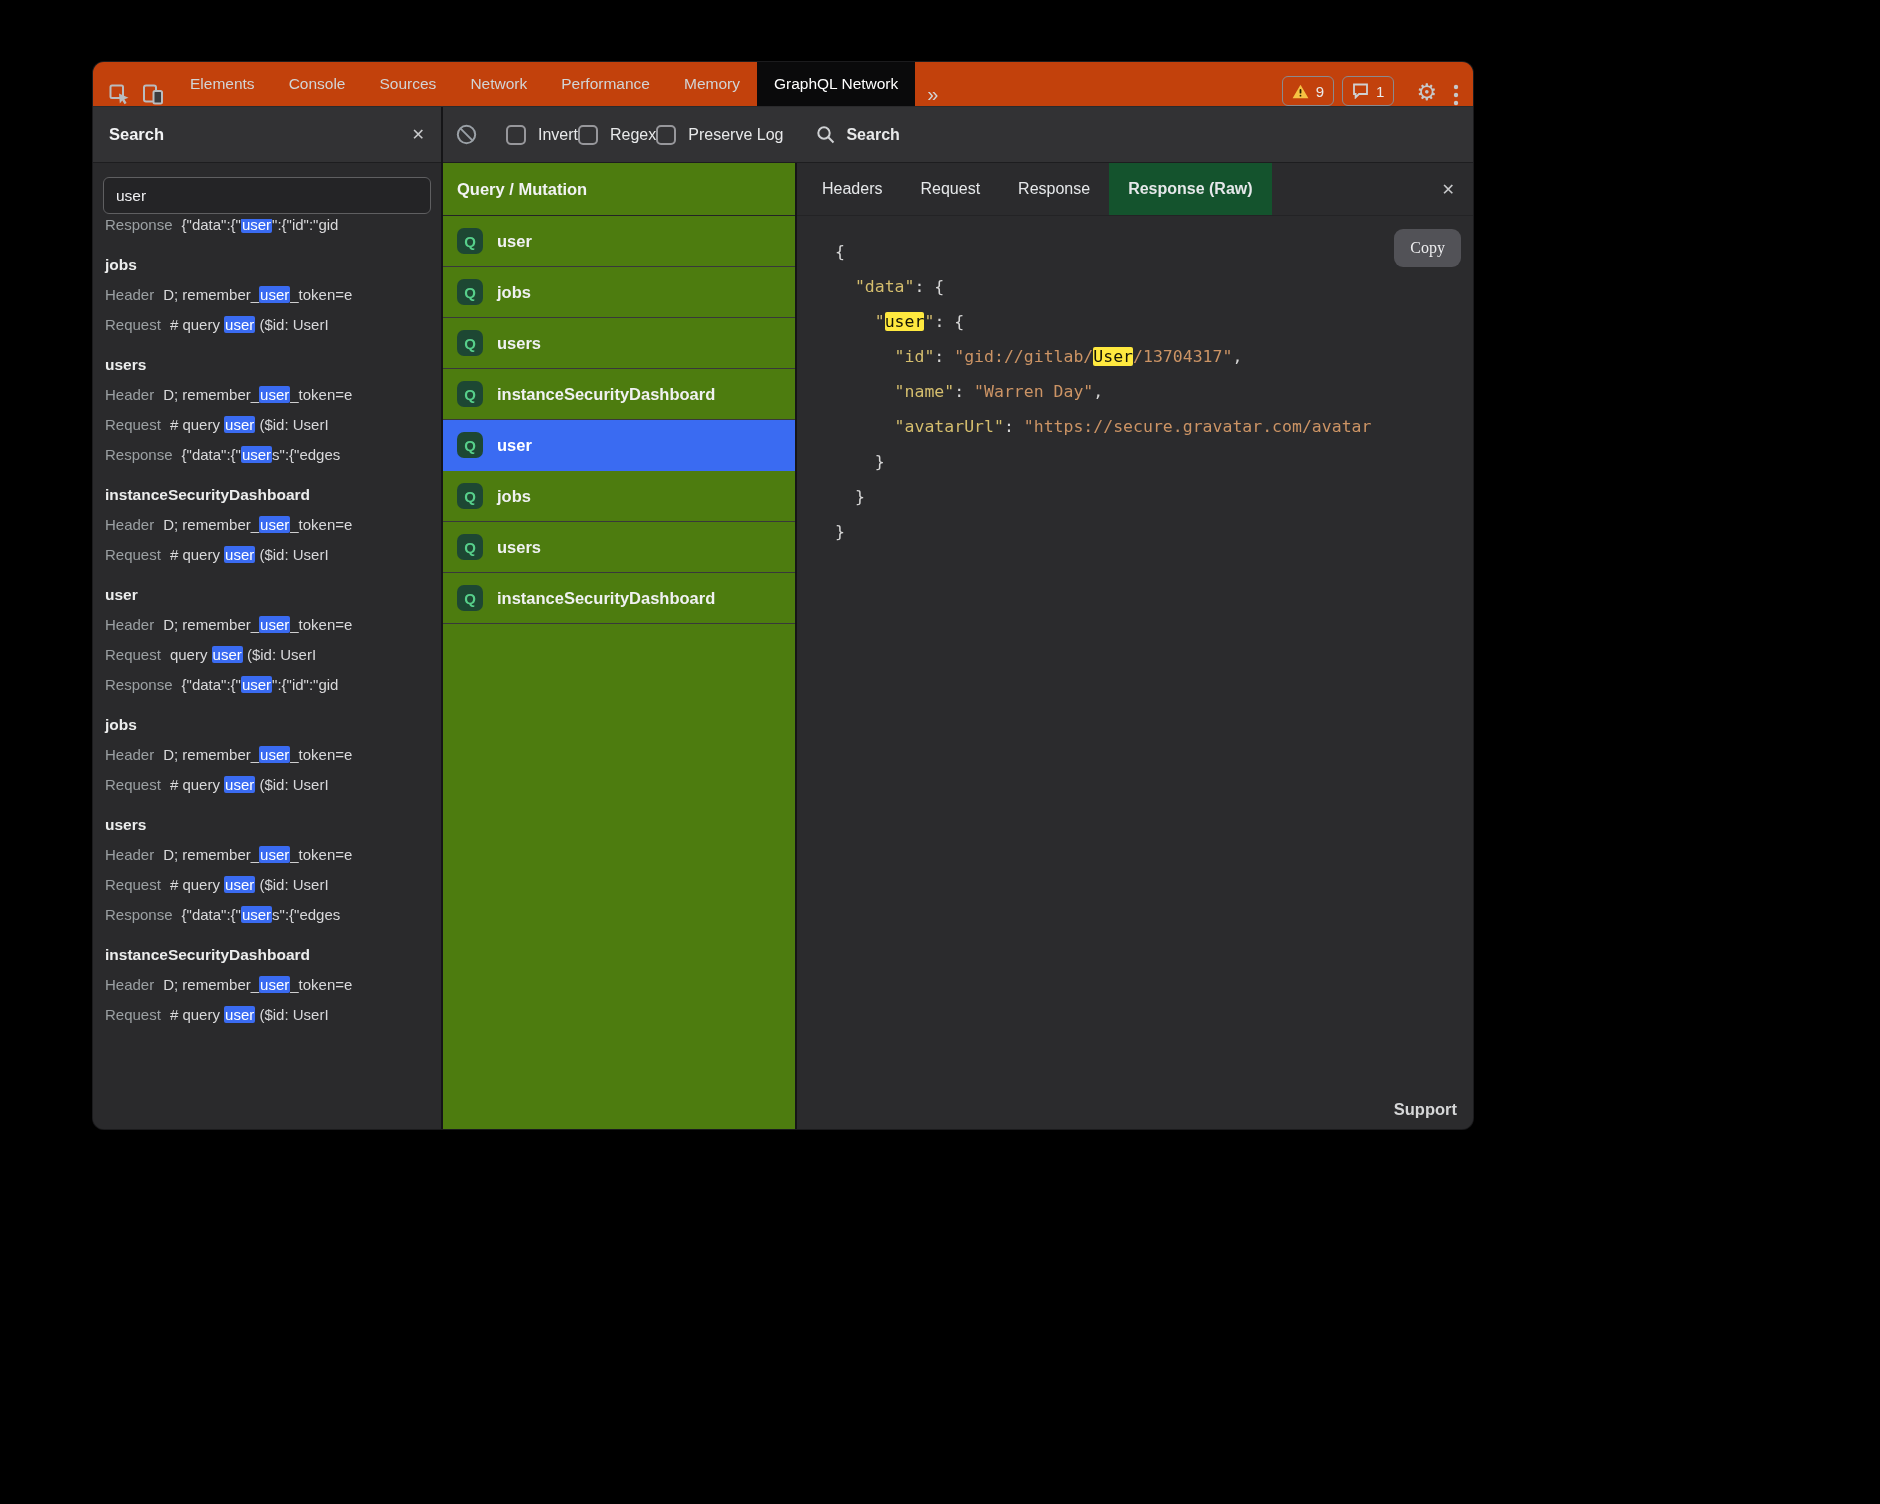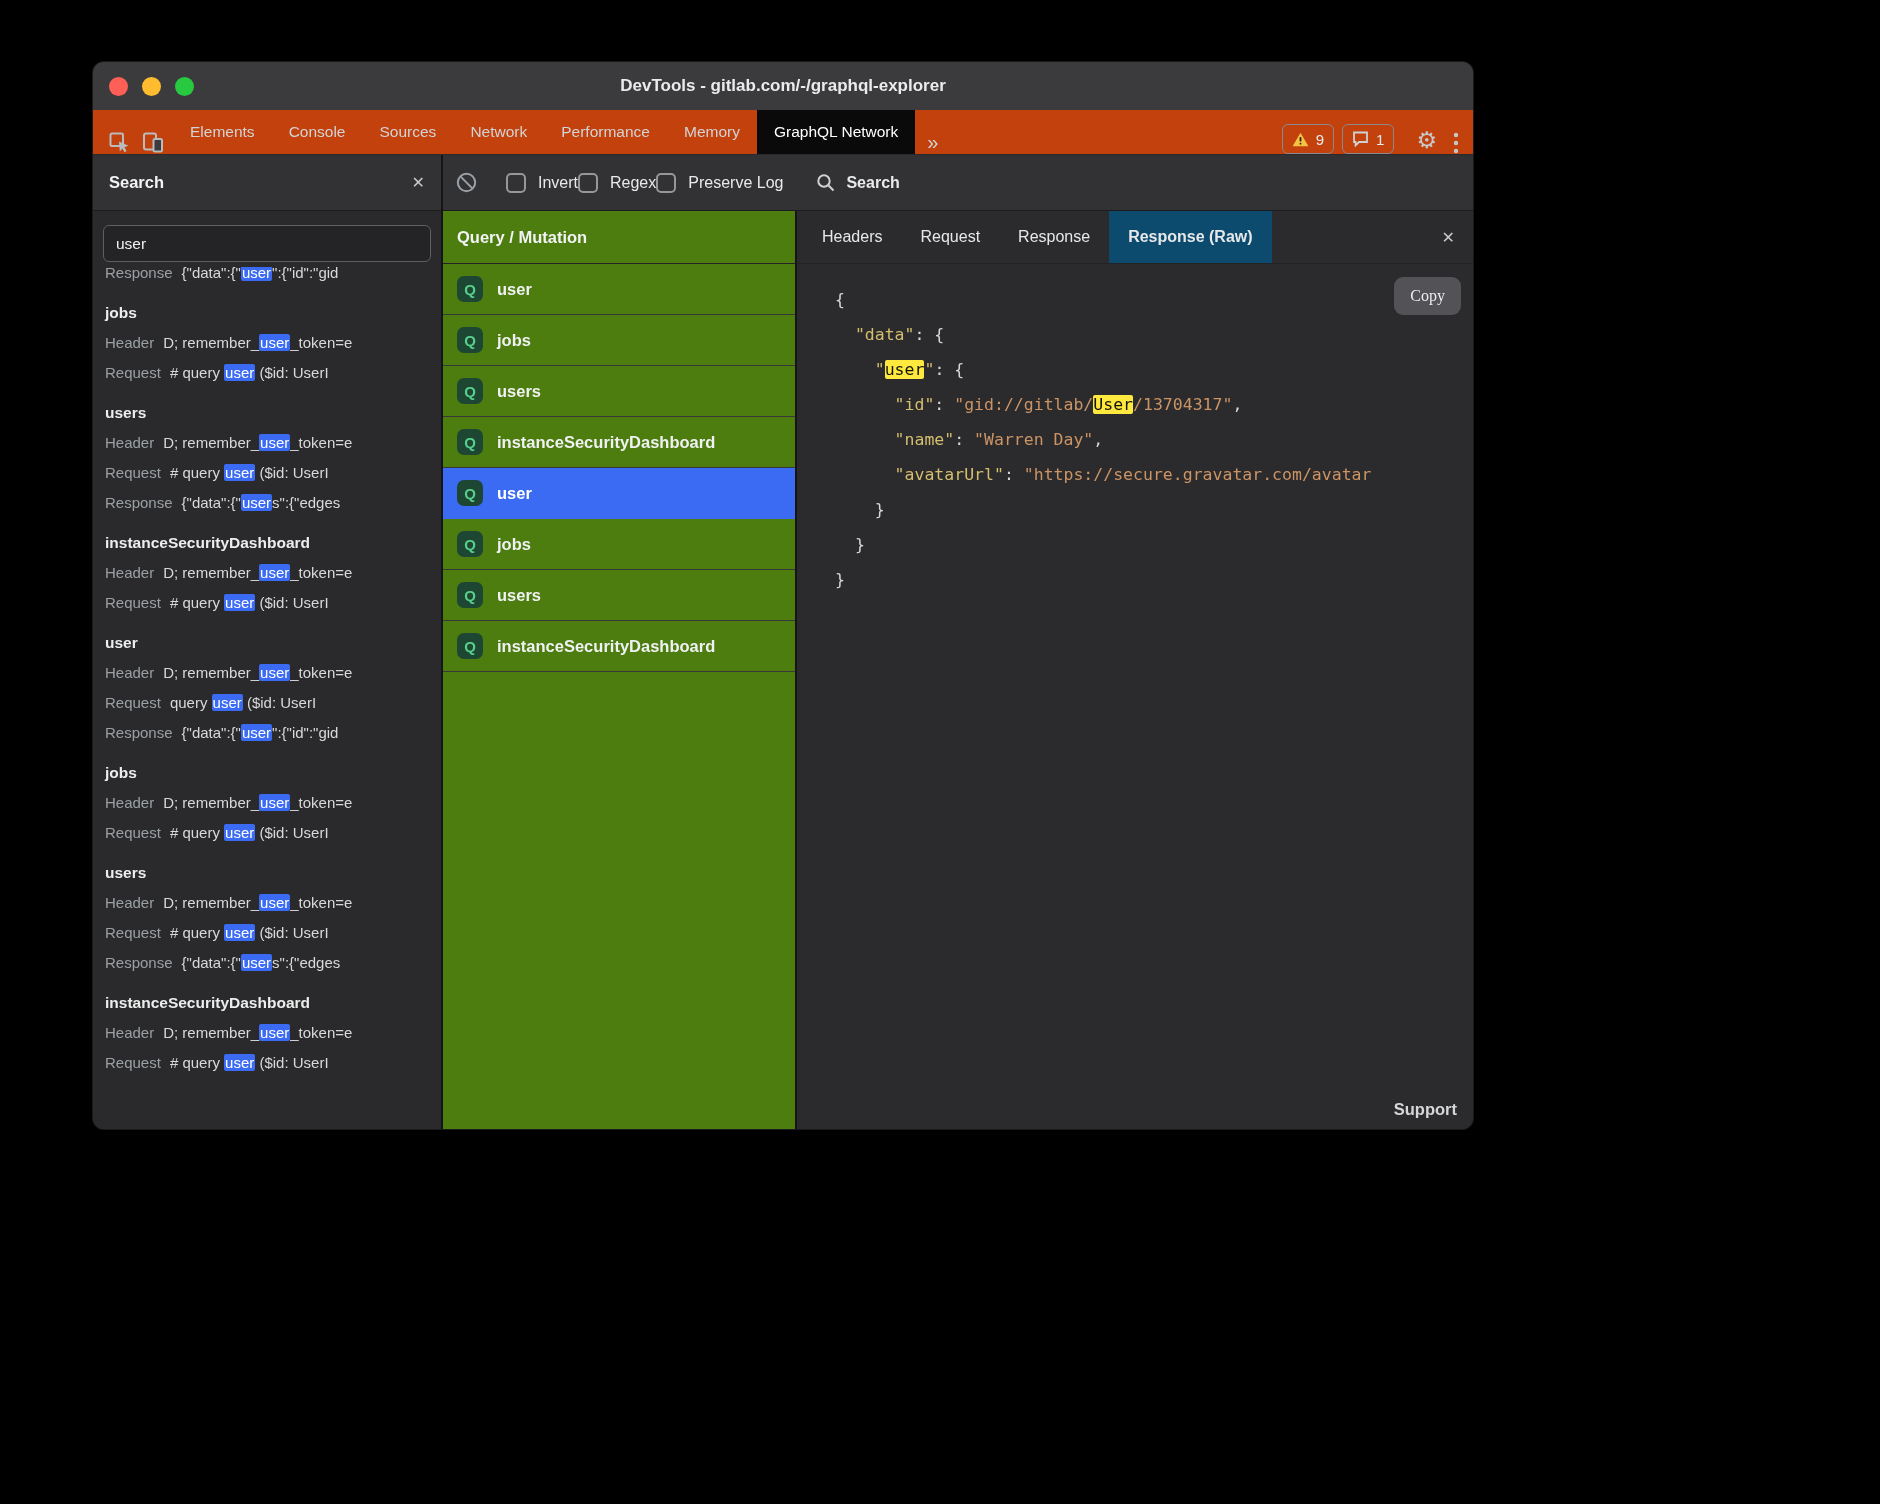"DevTools - gitlab.com/-/graphql-explorer" div.titlebar { html: <div> <div> <span></span> <span></span> <span></span> </div> <div>DevTools - gitlab.com/-/graphql-explorer</div> </div> -> none }
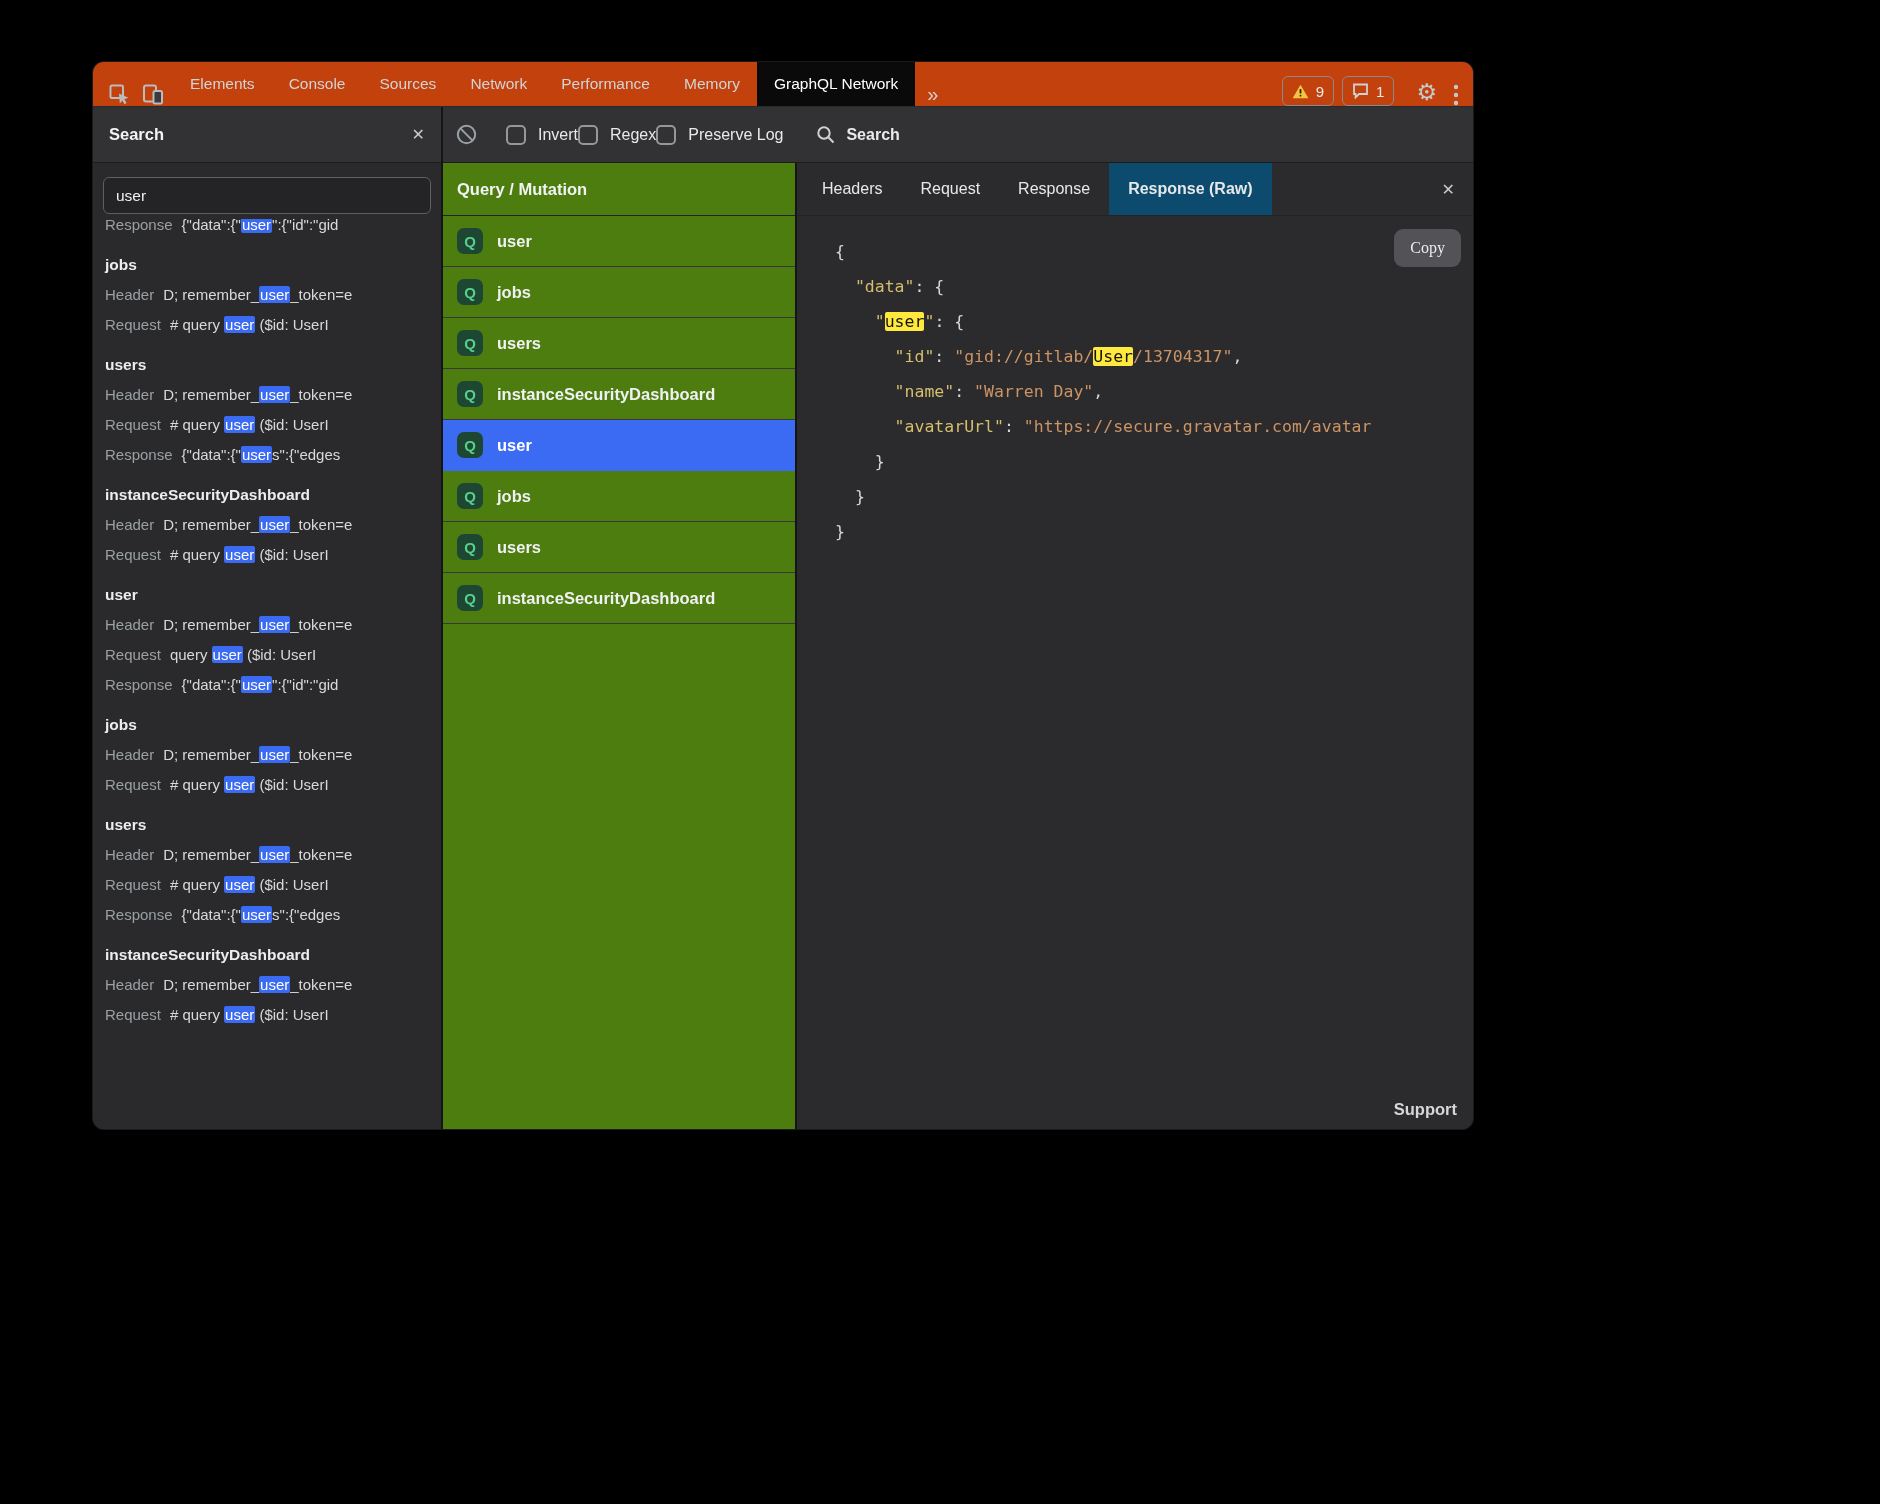"Response (Raw)" .d-tab.active { background: #0c4a6e -> #14532d }
